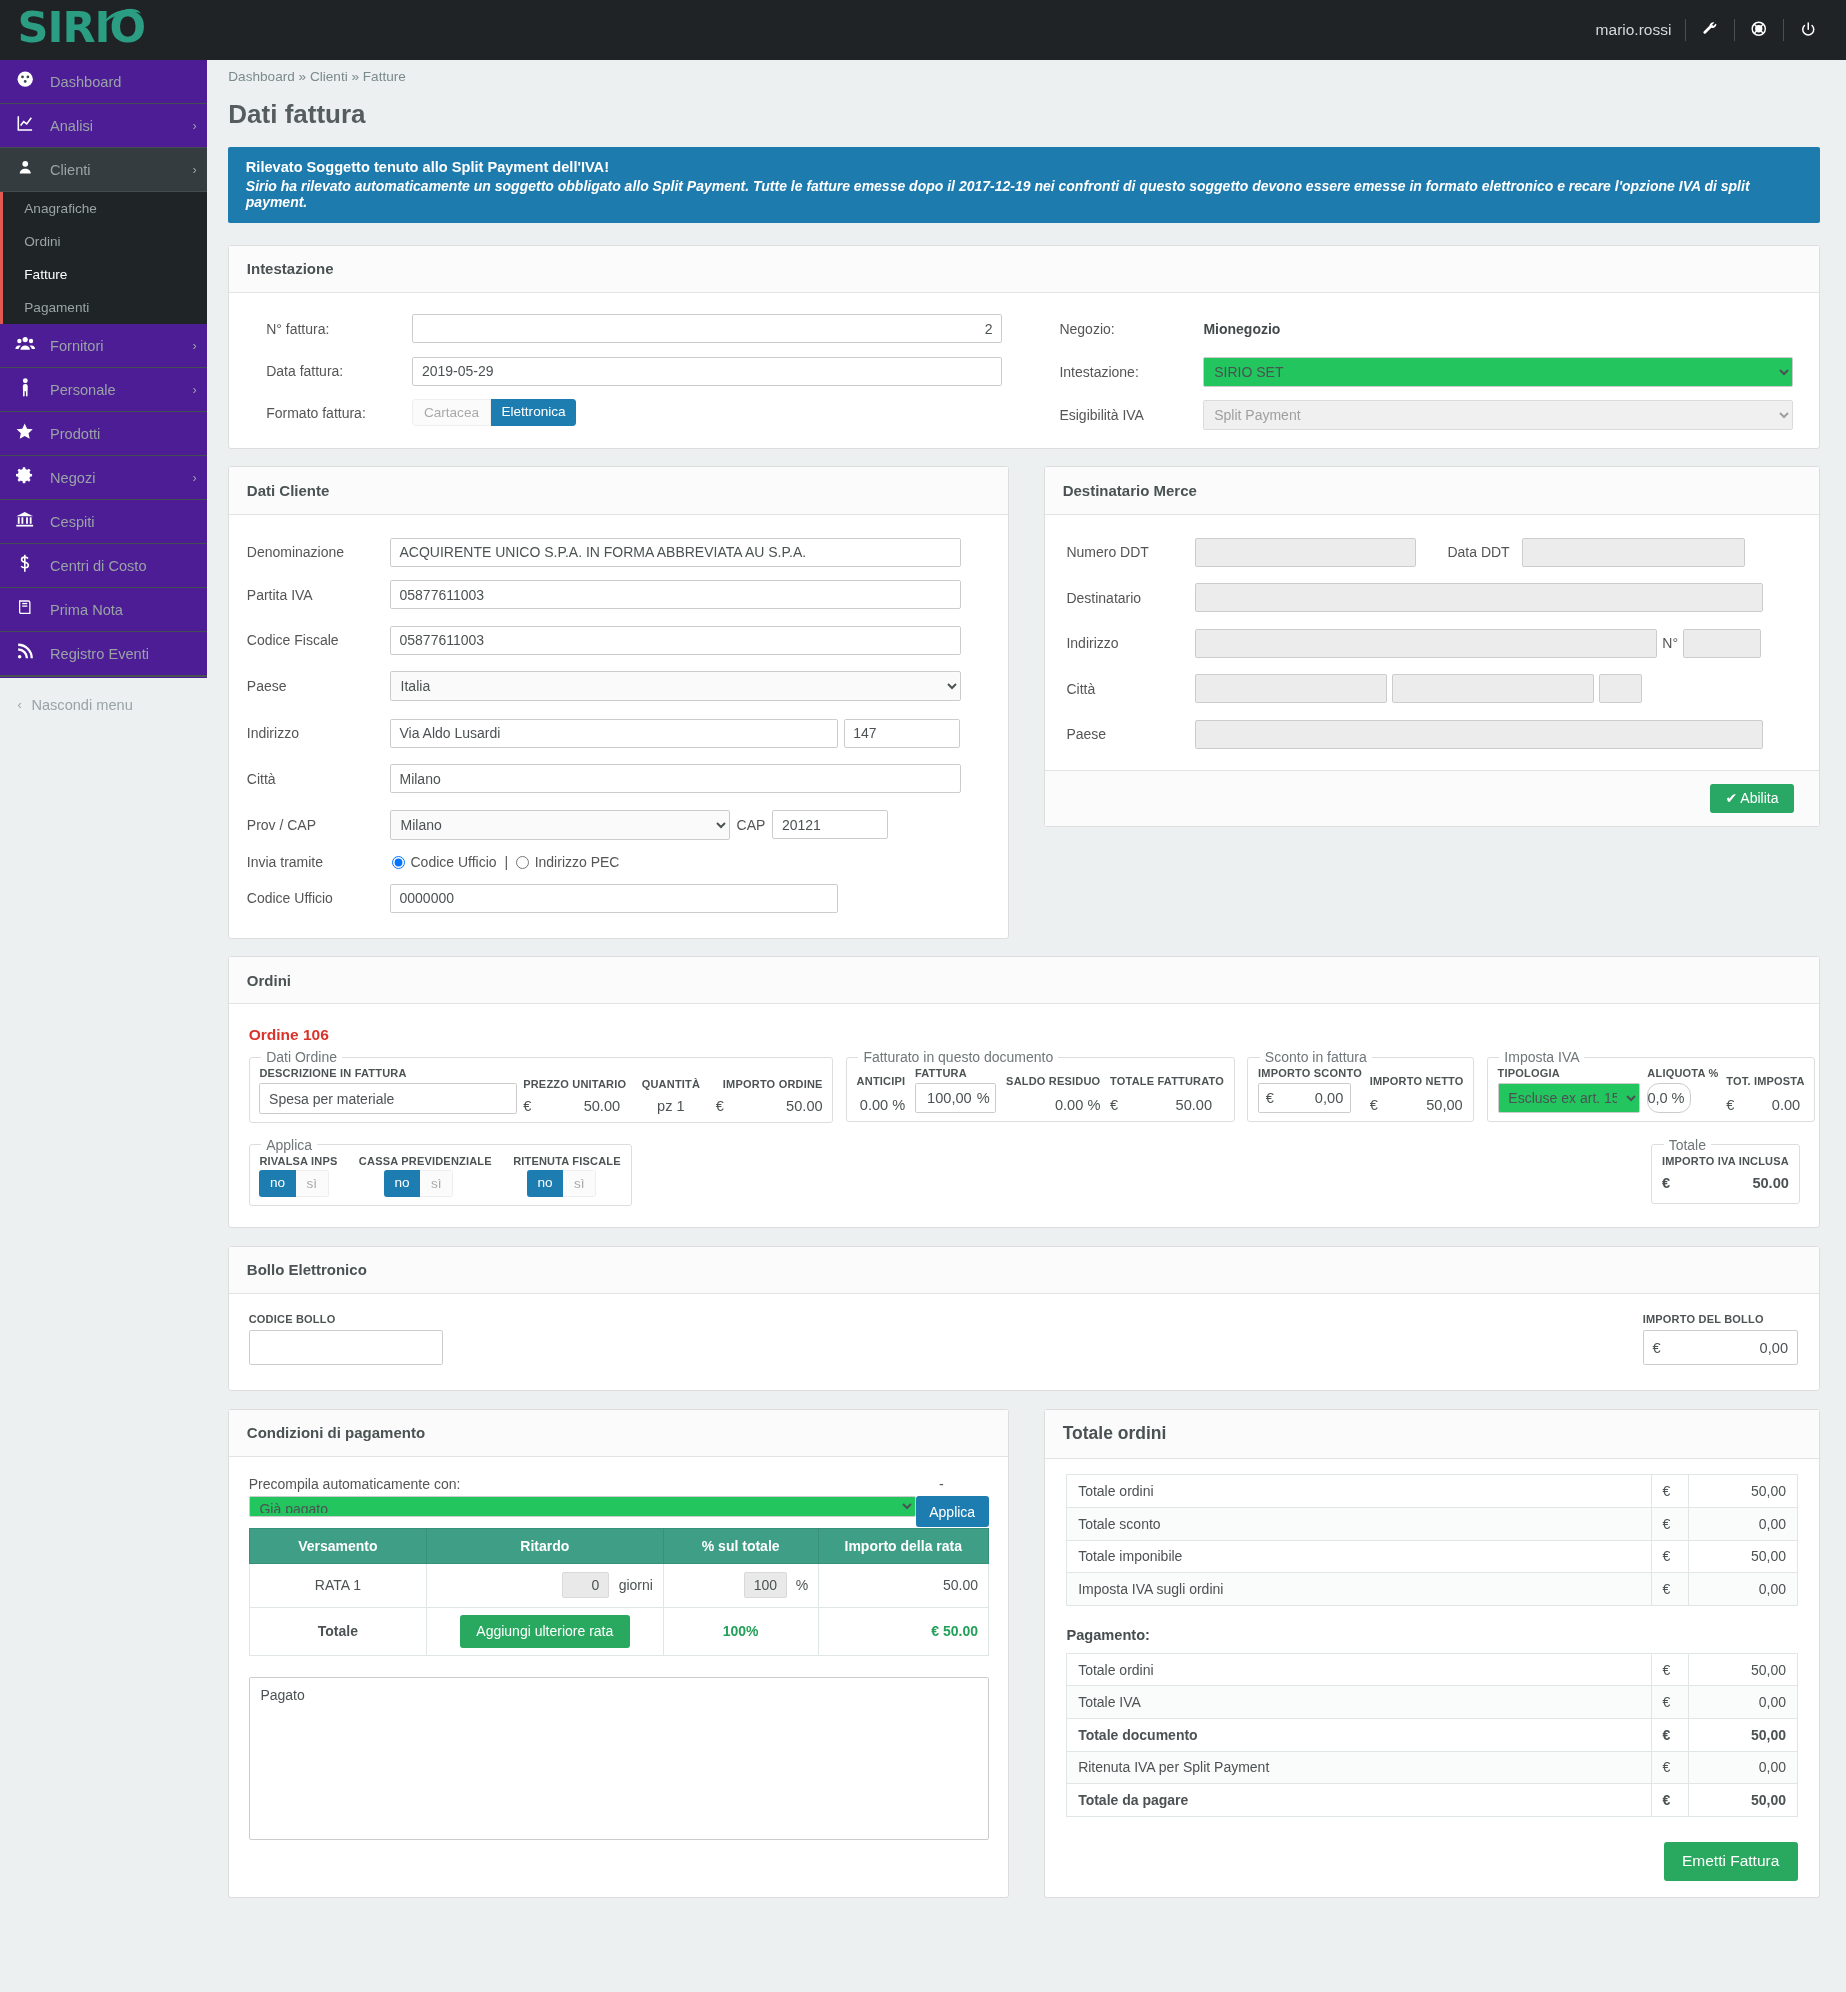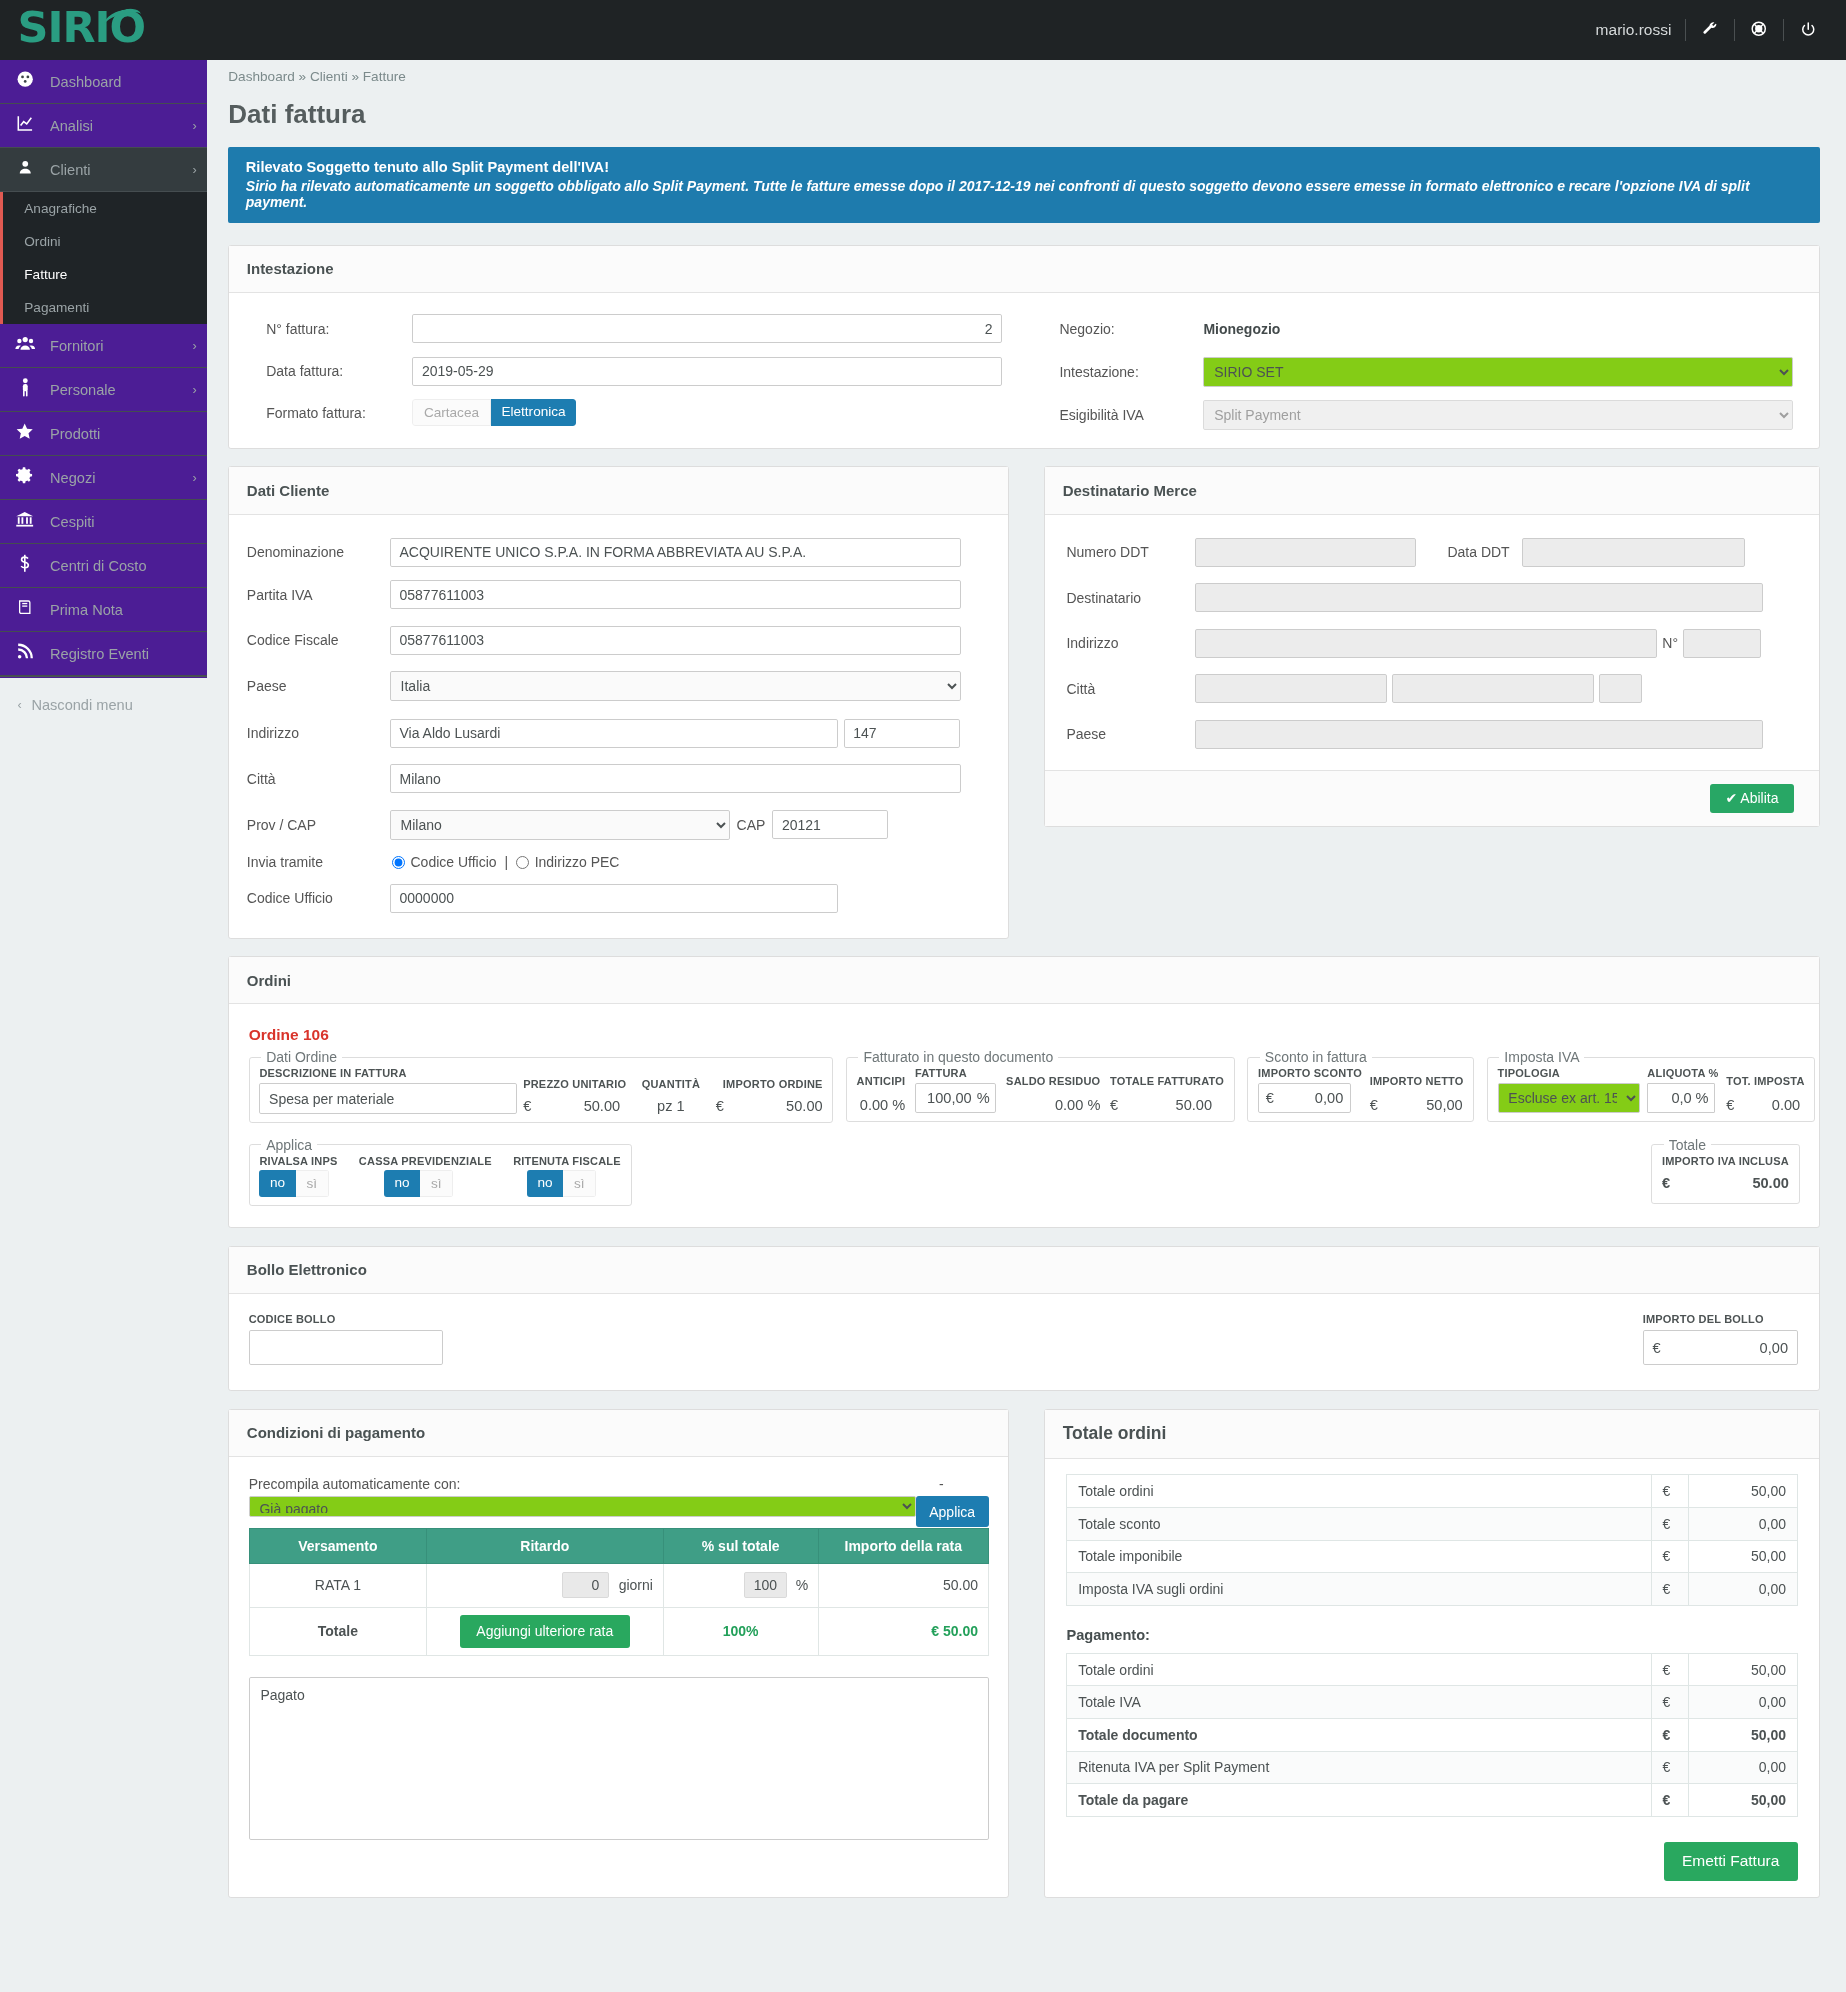"SIRIO SET" select.sel { background: #84cc16 -> #22c55e }
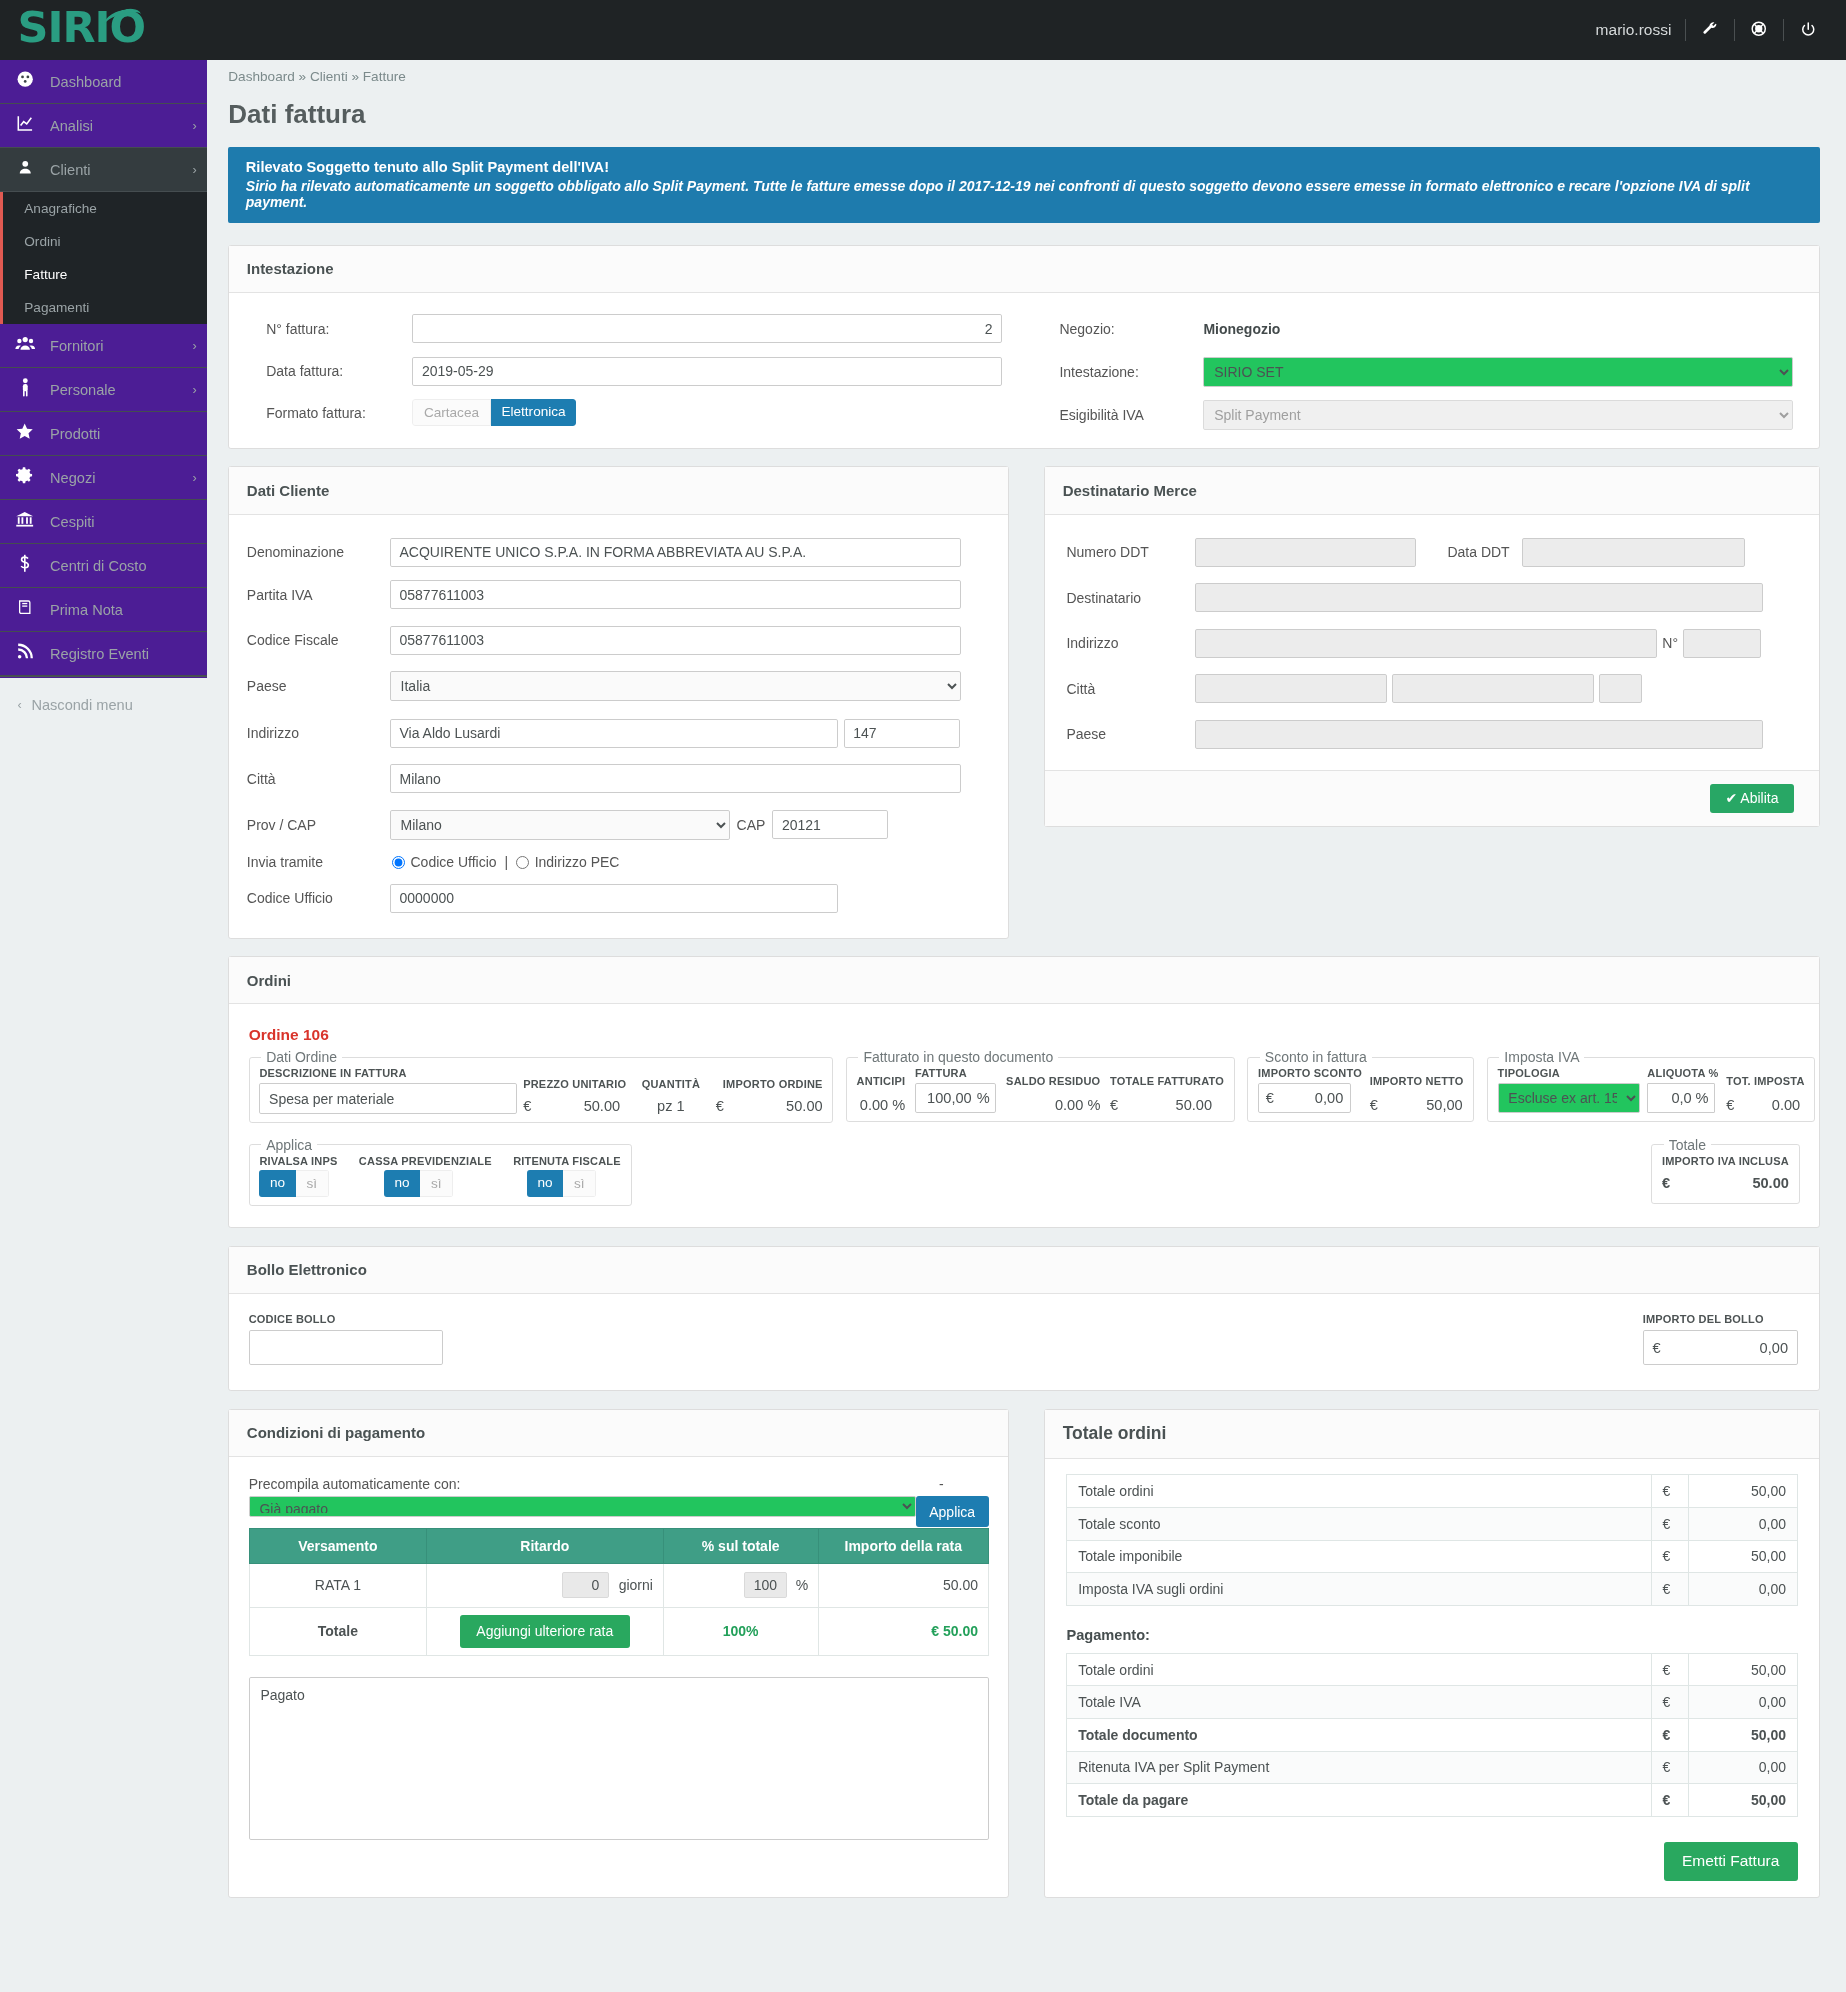"0,0" div { border-radius: 1px -> 12px; width: 68px -> 44px }
